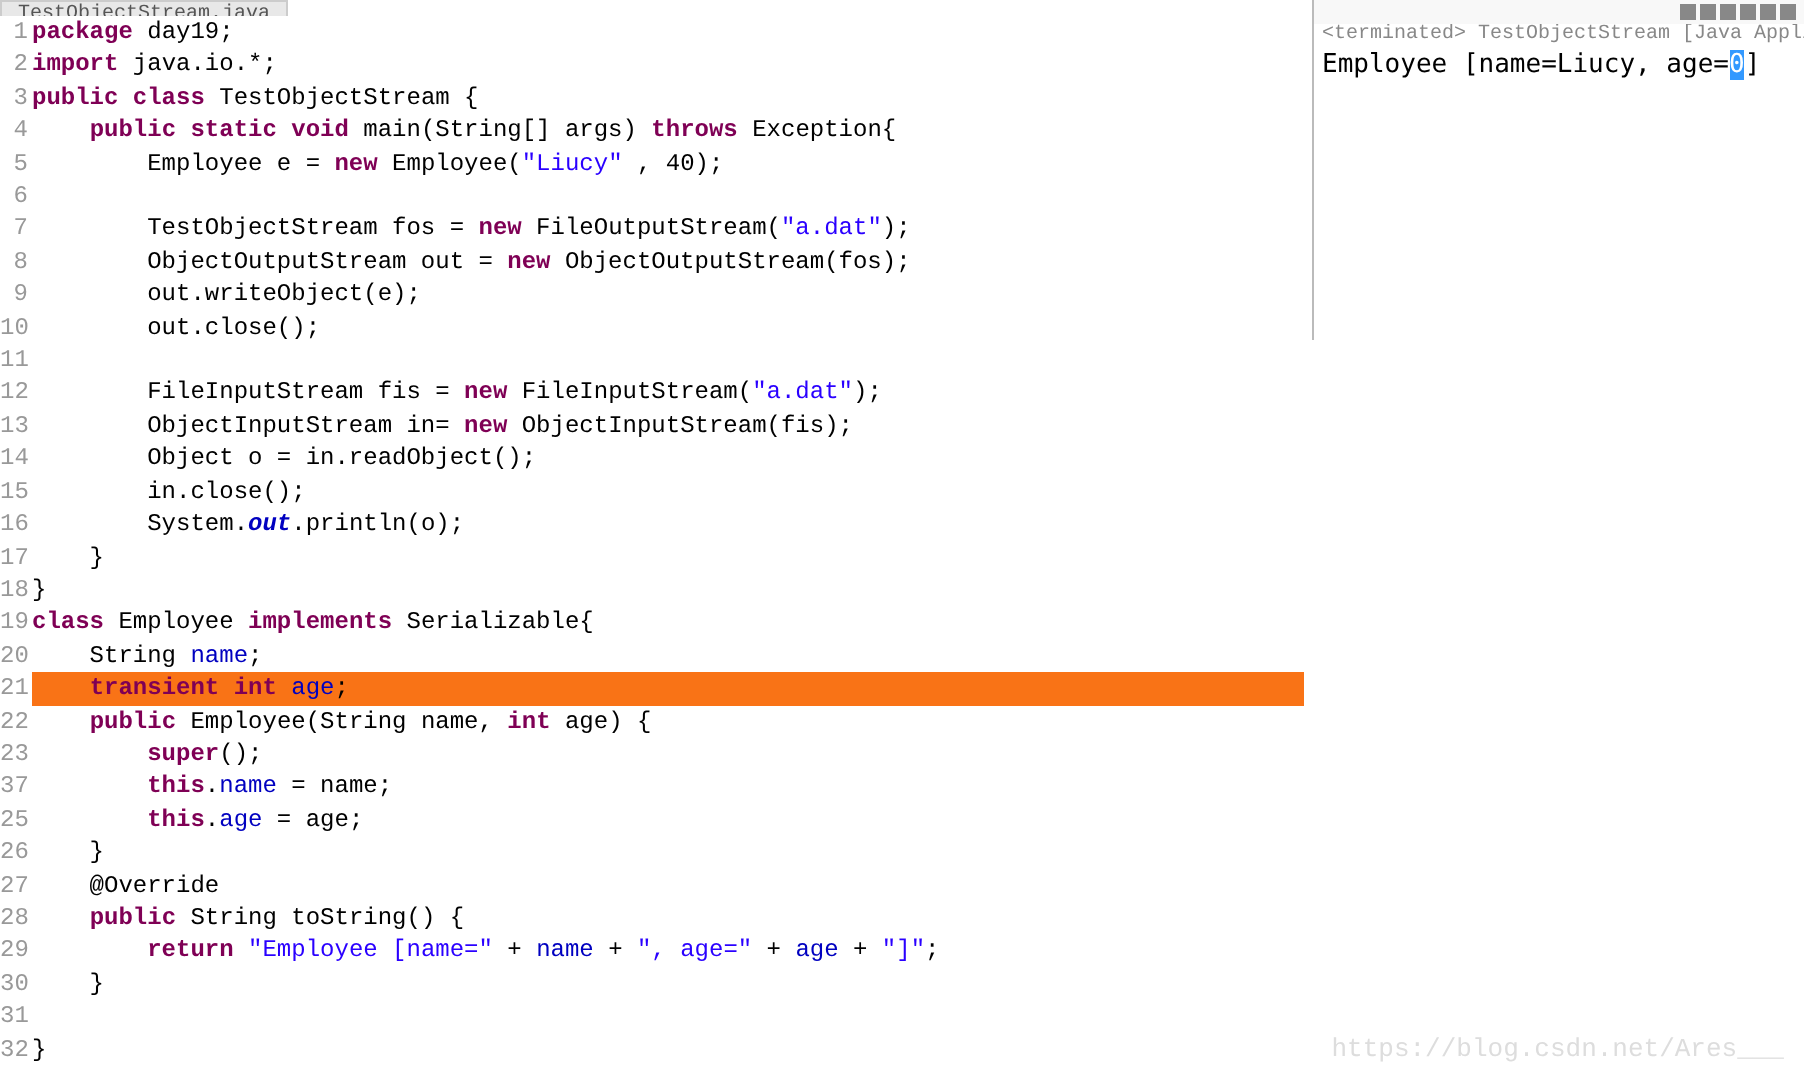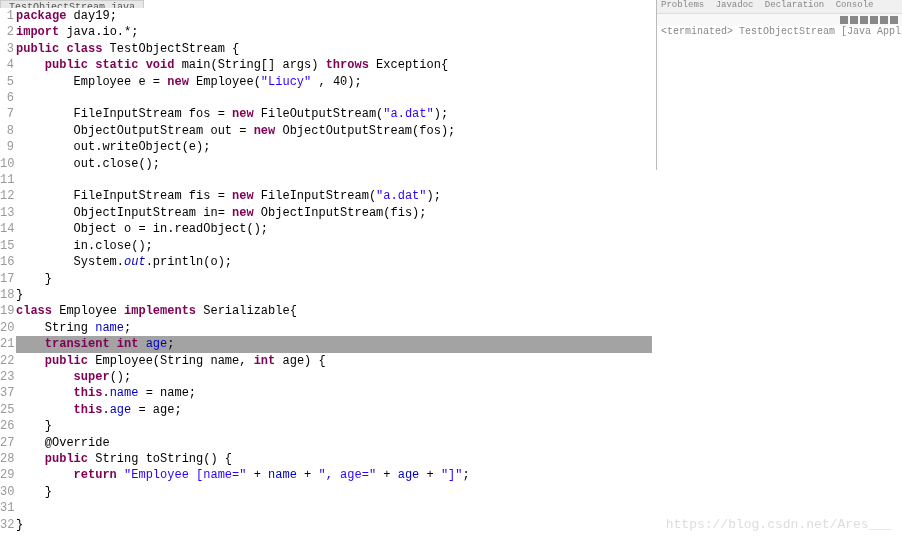"Problems Javadoc Declaration Console" div.console-tabs { html: <div> <span>Problems</span> <span>Javadoc</span> <span>Declaration</span> <span>Console</span> </div> -> none }
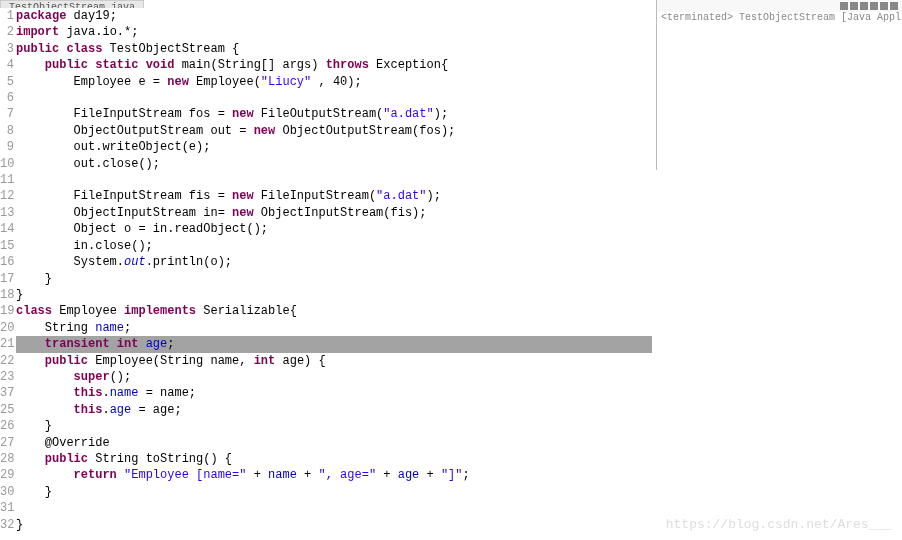"Employee [name=Liucy, age=0]" div.console-out { html: none -> <div> <span>Employee [name=Liucy, age=</span><span>0</span><span>]</span> </div> }
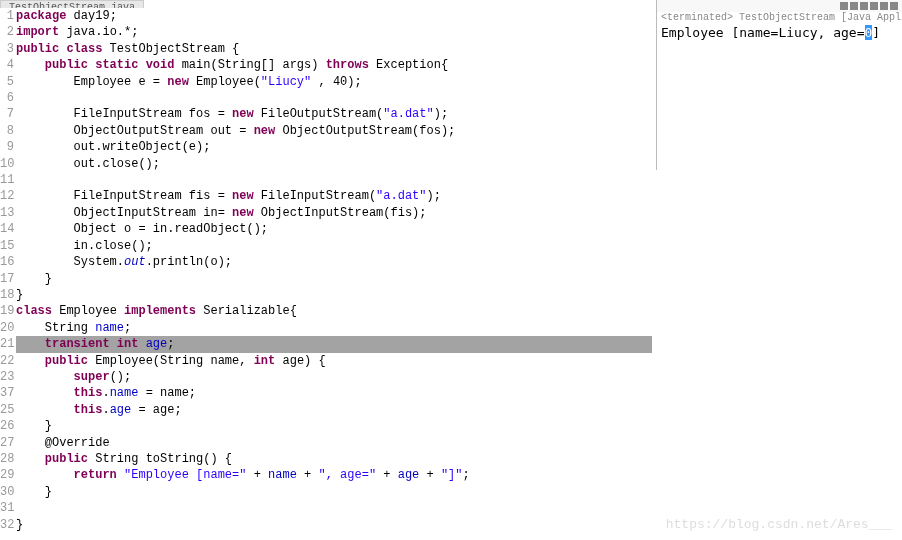"FileInputStream fos =" span { text: FileInputStream -> TestObjectStream }
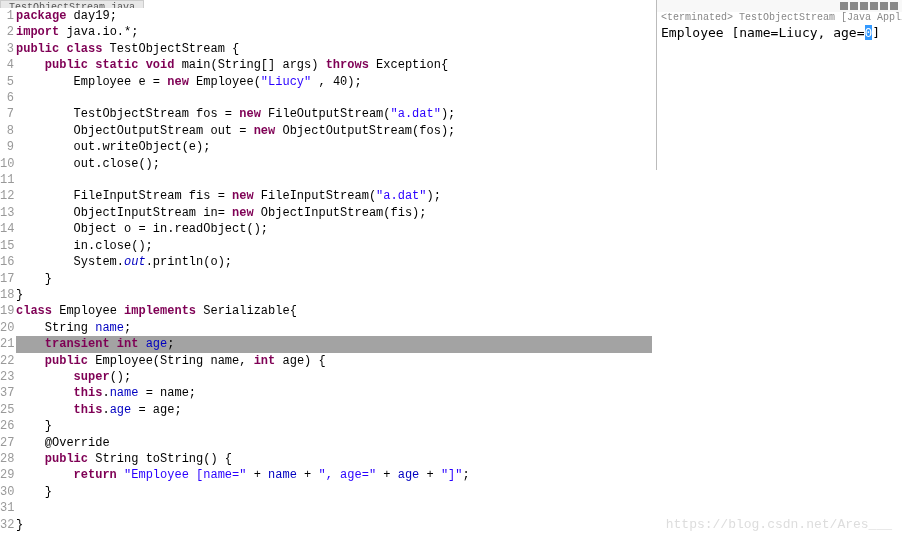"out" .stat { font-weight: none -> bold }
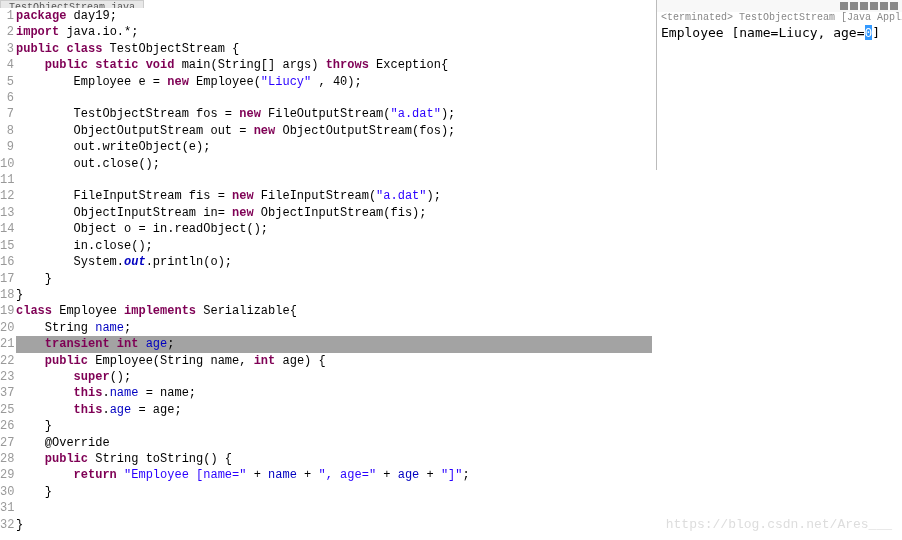"transient int age;" .code .hl { background: #a3a3a3 -> #f97316 }
